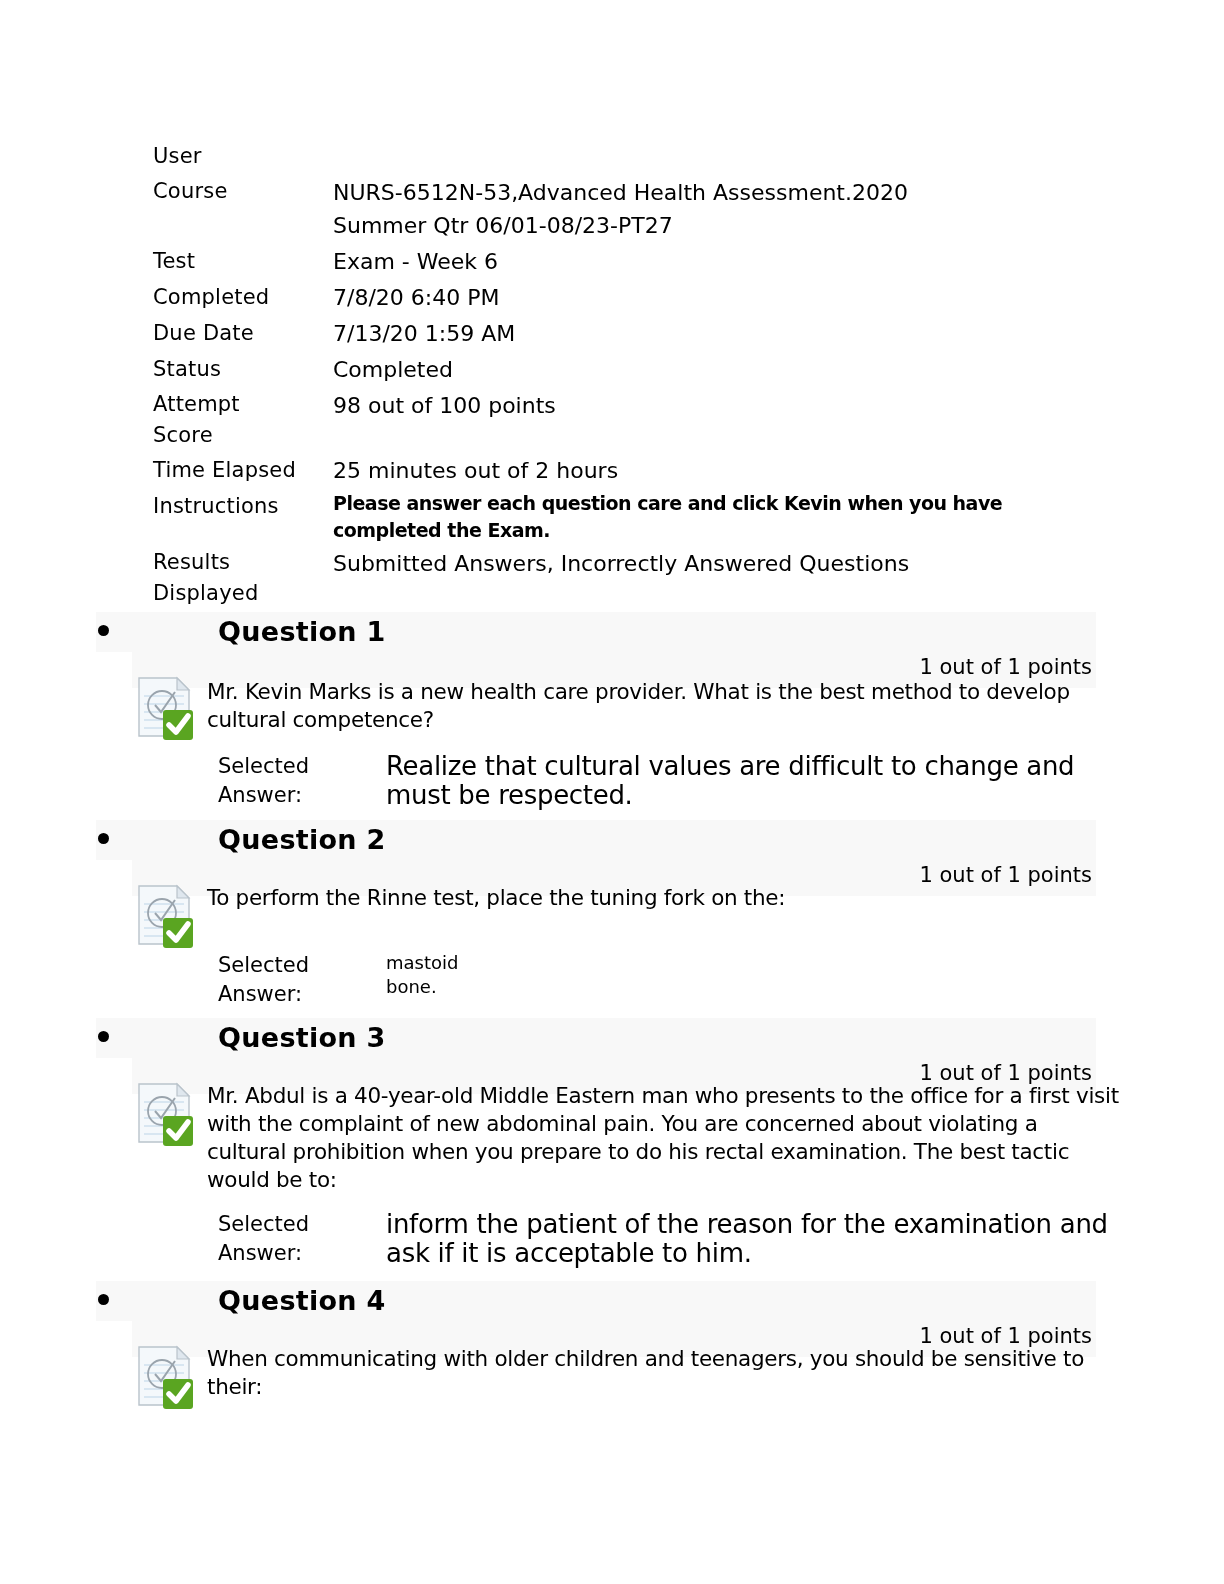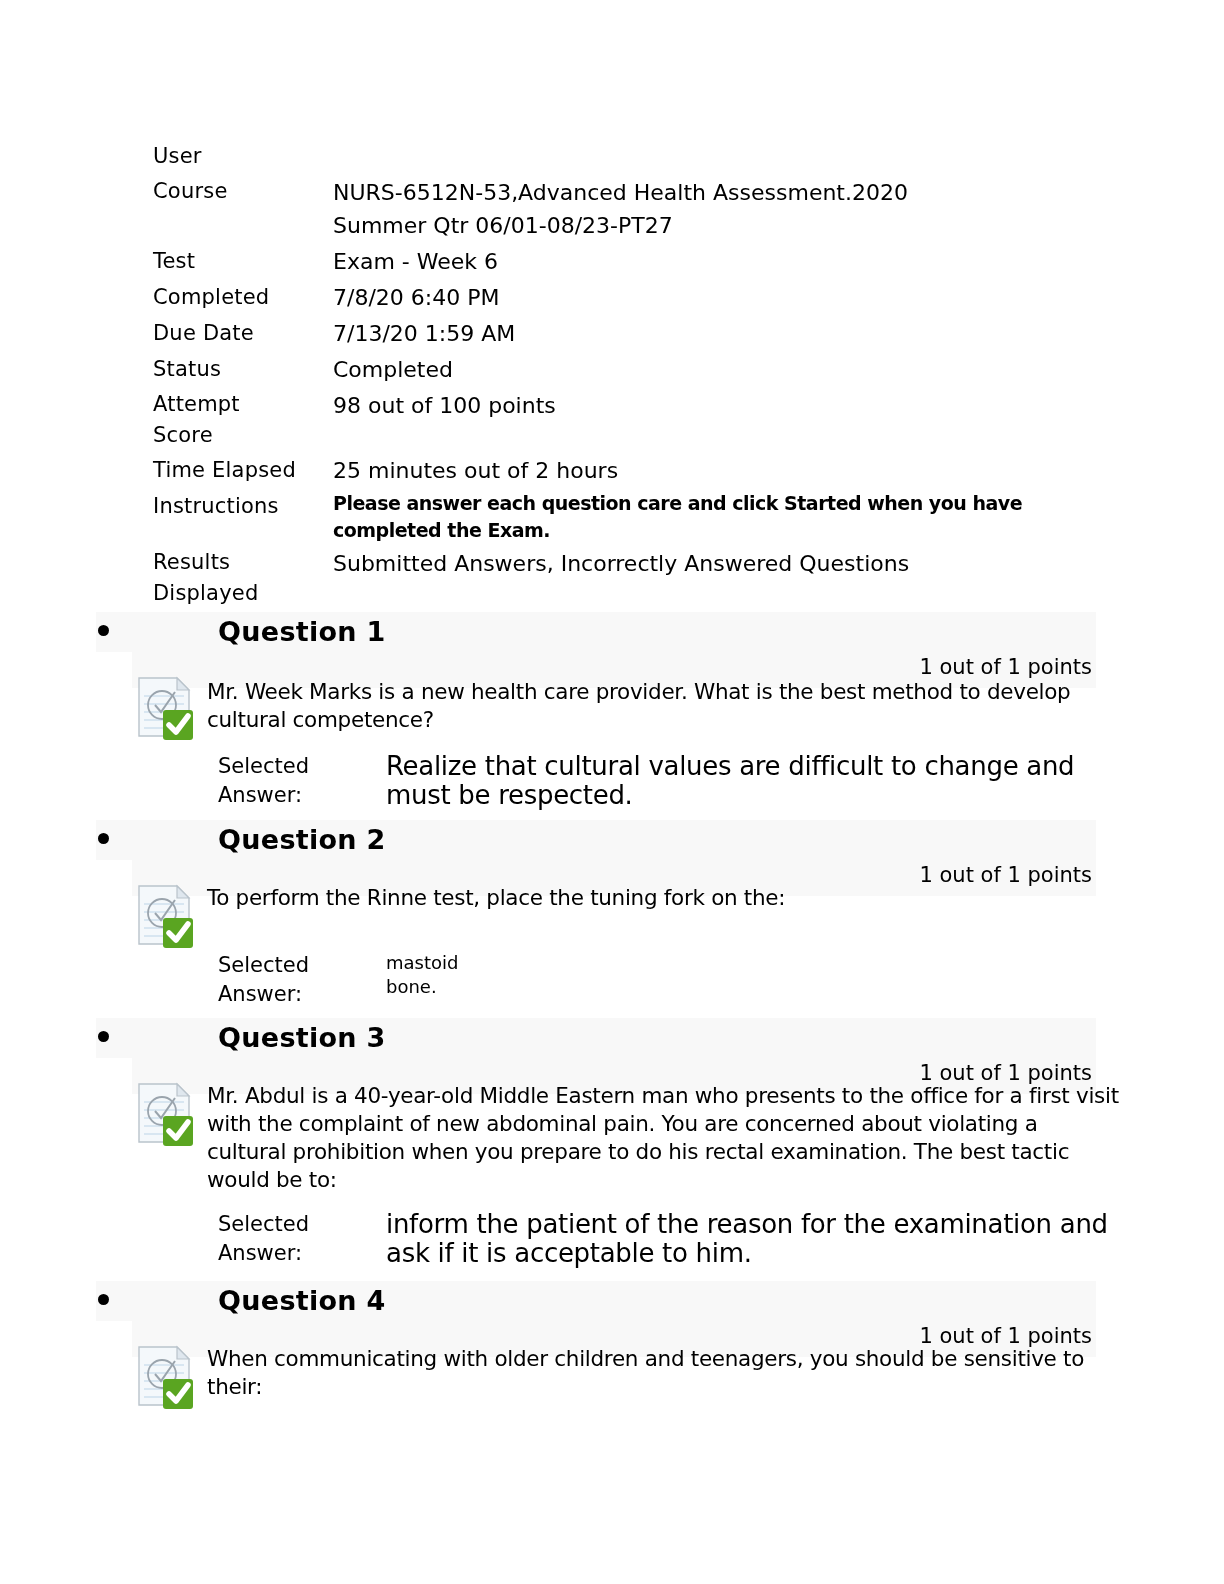"Started" b { text: Started -> Kevin }
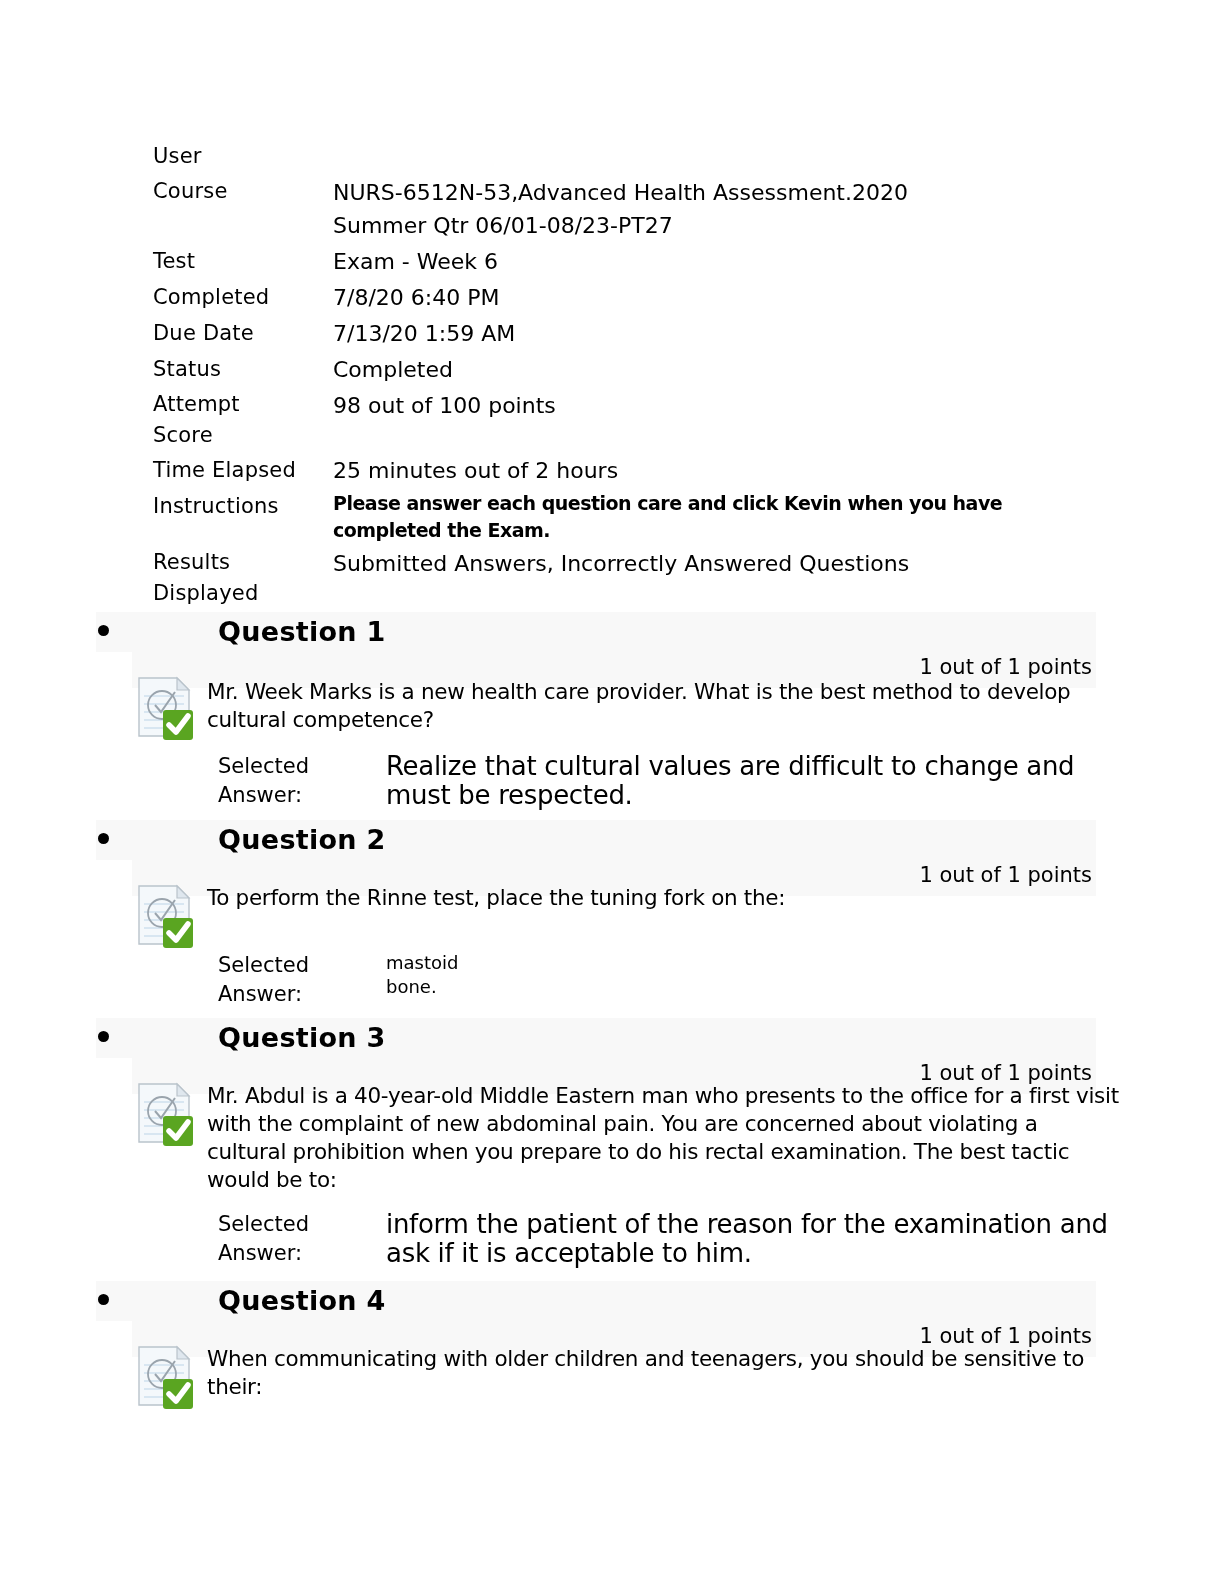"Mr. Week Marks is a" div.qtext { text: Week -> Kevin }
